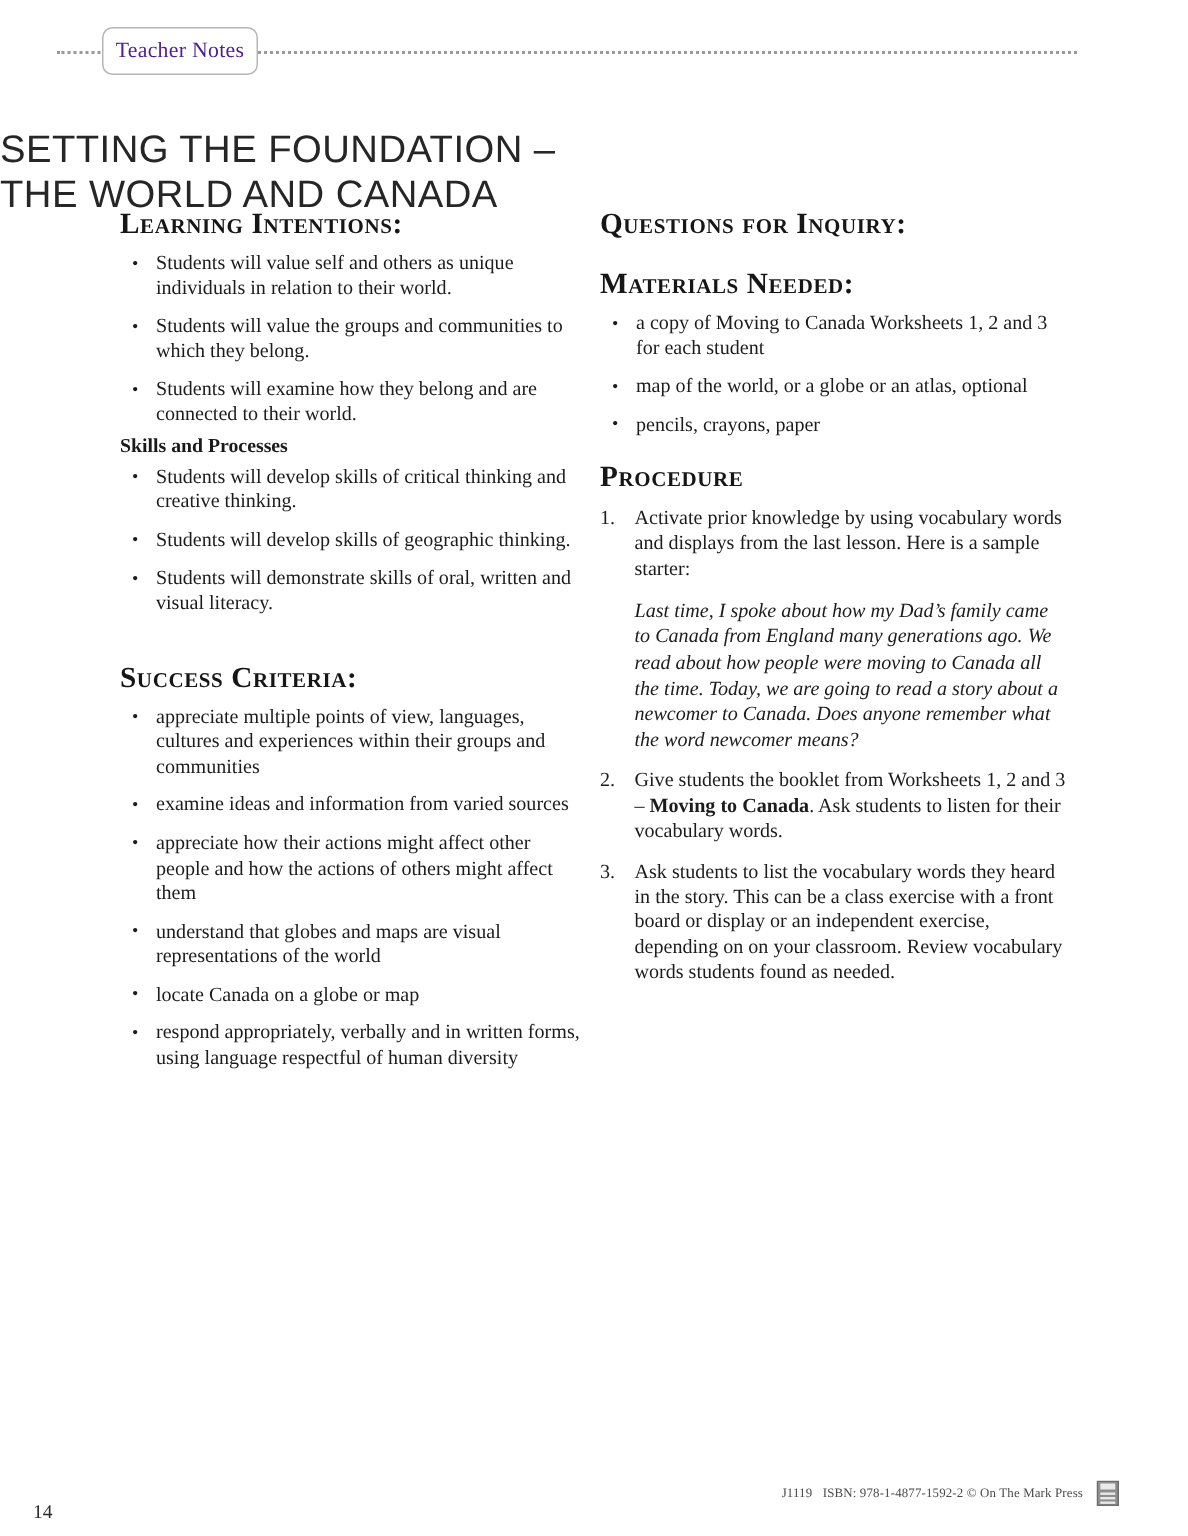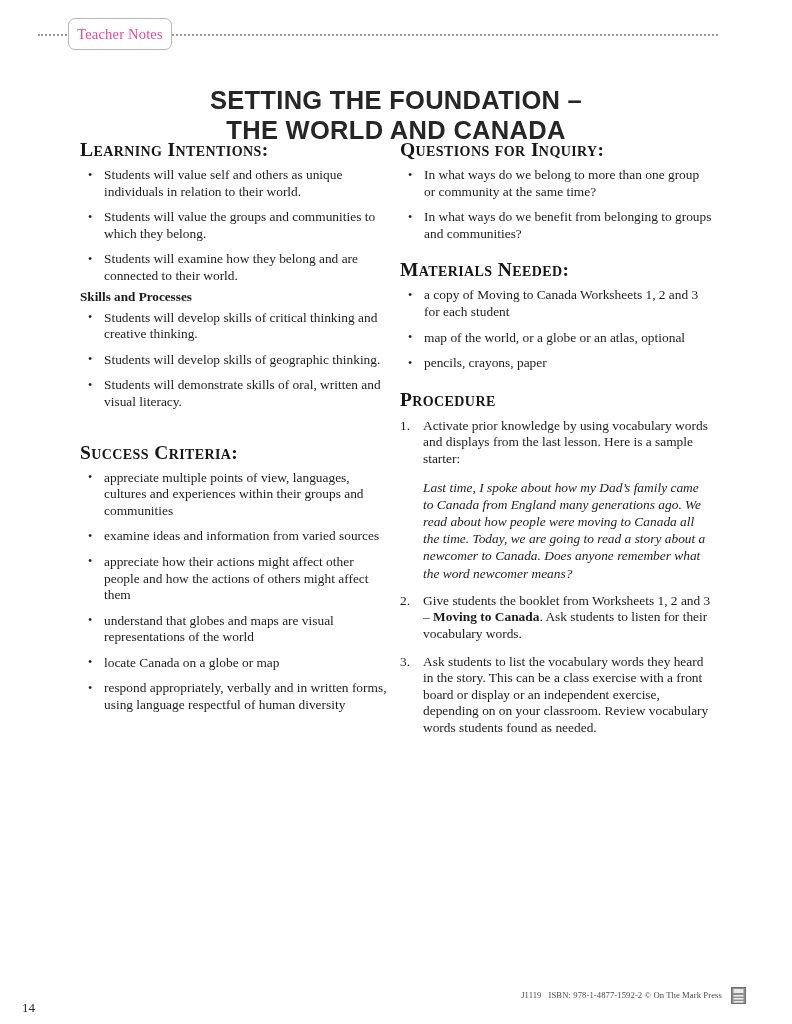"Teacher Notes" .tab-box .tab-label { color: #ec4899 -> #4c1d95 }
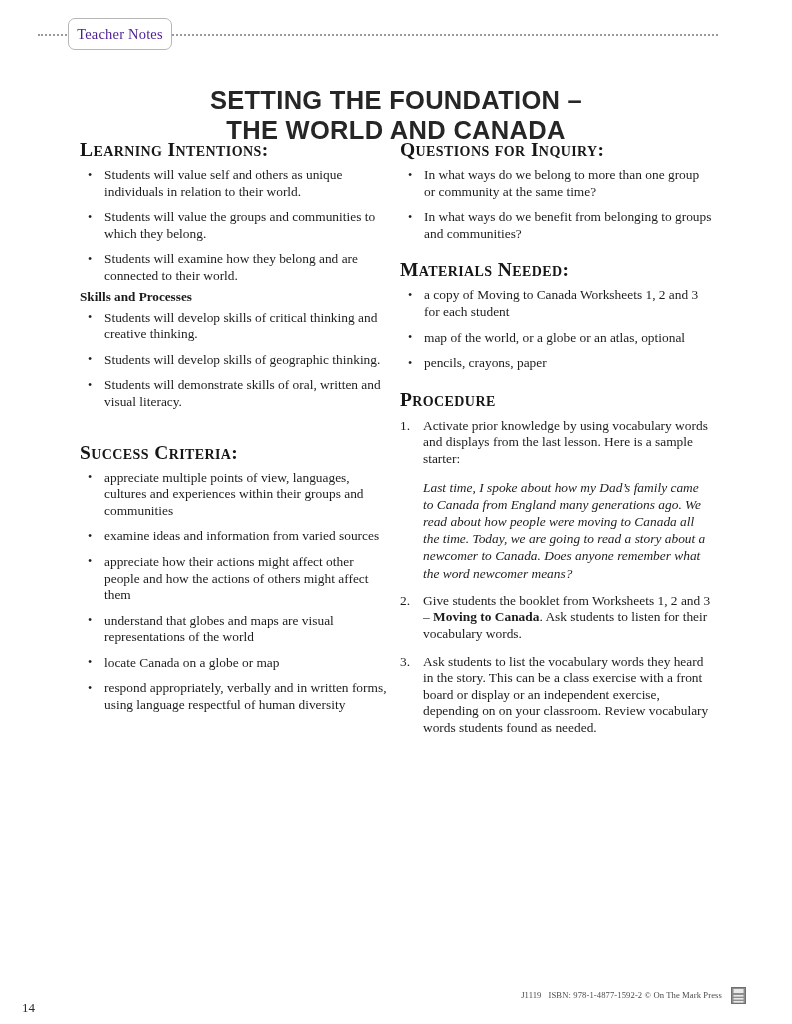"SETTING THE FOUNDATION –" .page-title { font-weight: bold -> normal; text-align: center -> none }
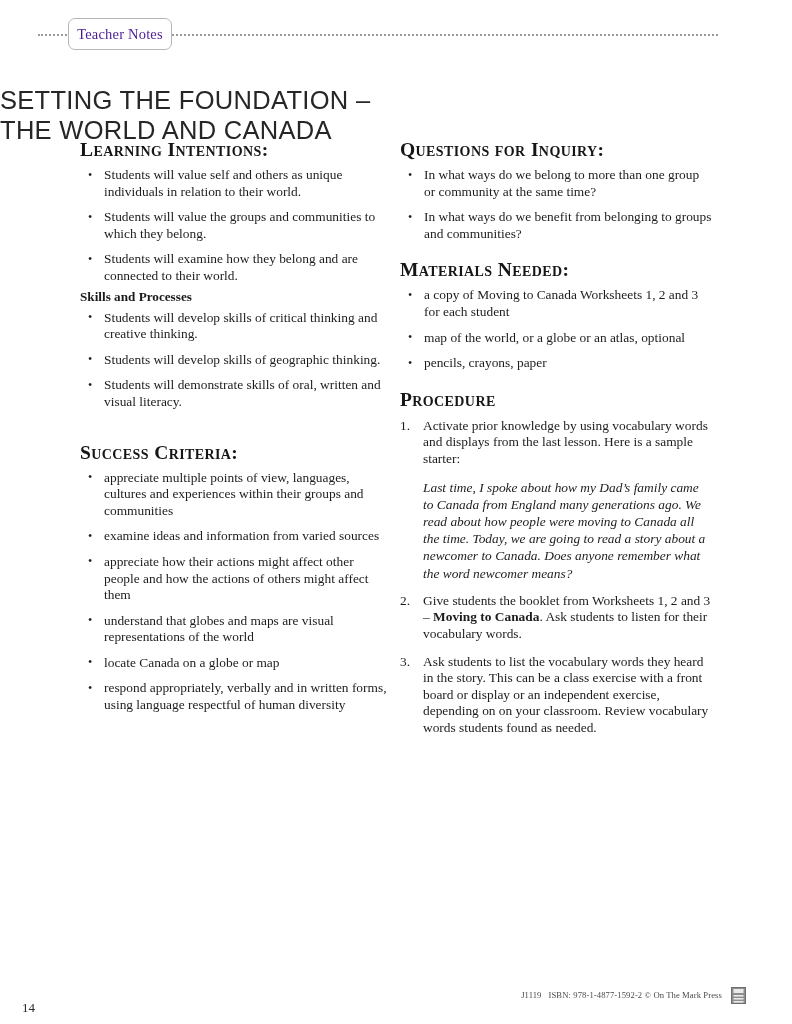"In what ways do we" ul.bullets { html: <ul> <li>In what ways do we belong to more than one group or community at the same time?</li> <li>In what ways do we benefit from belonging to groups and communities?</li> </ul> -> none }
